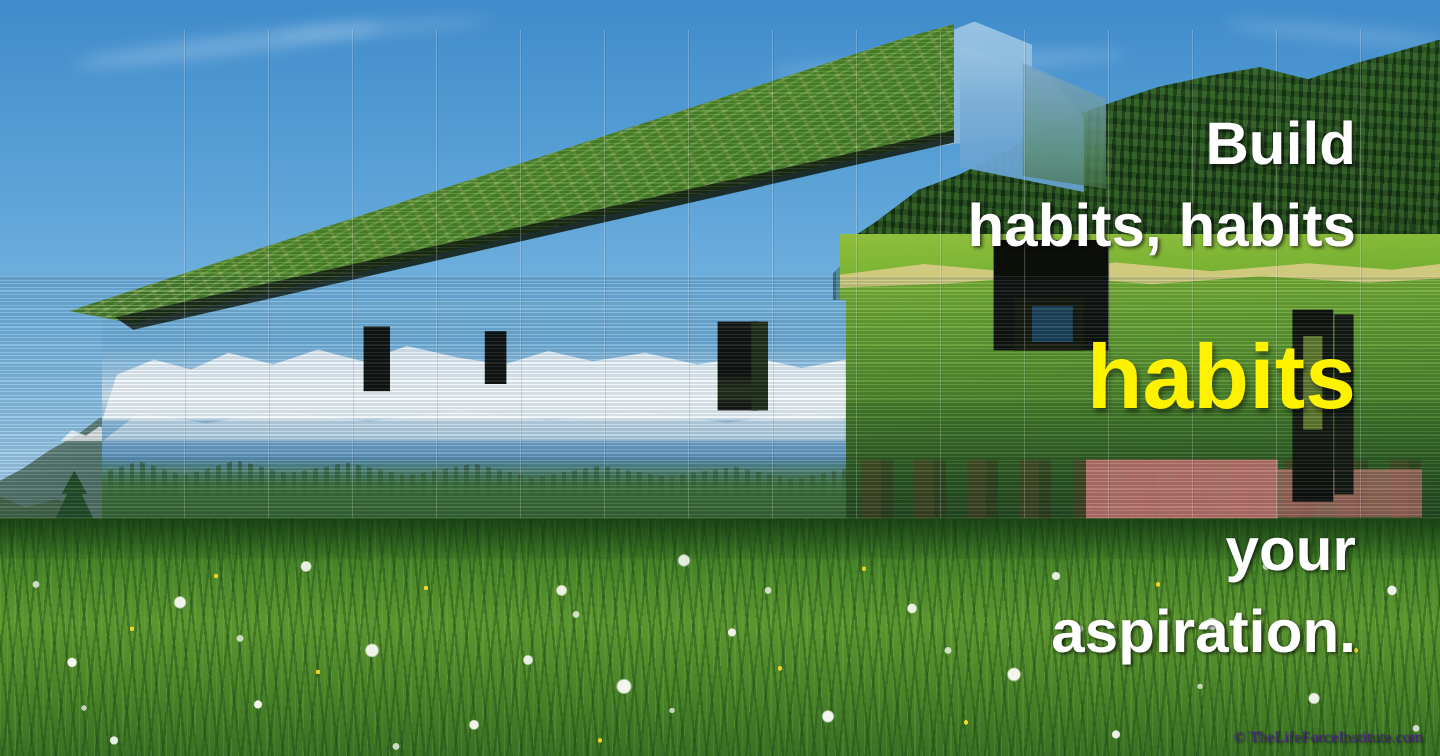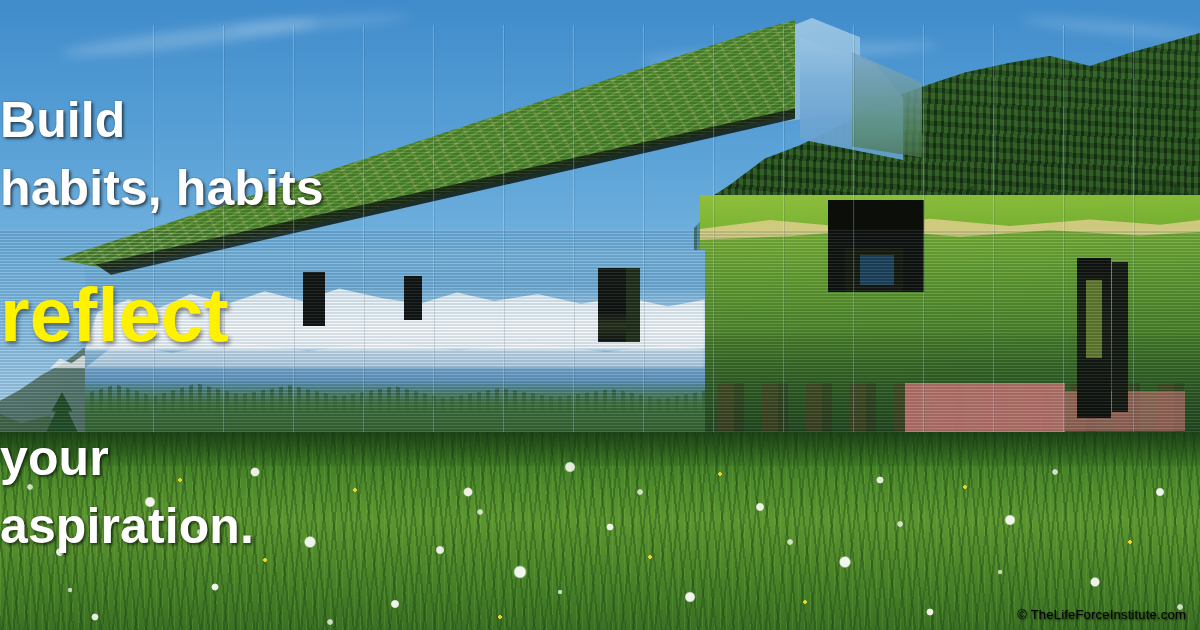"Build" .quote { text-align: left -> right }
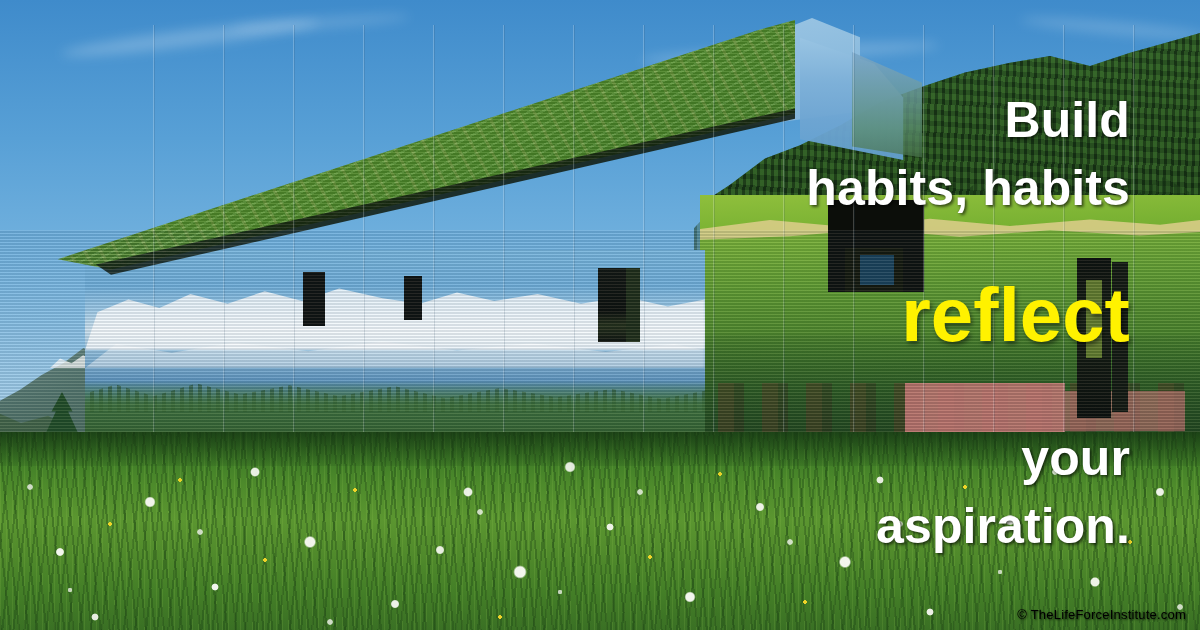"reflect" span.qline { text: reflect -> habits }
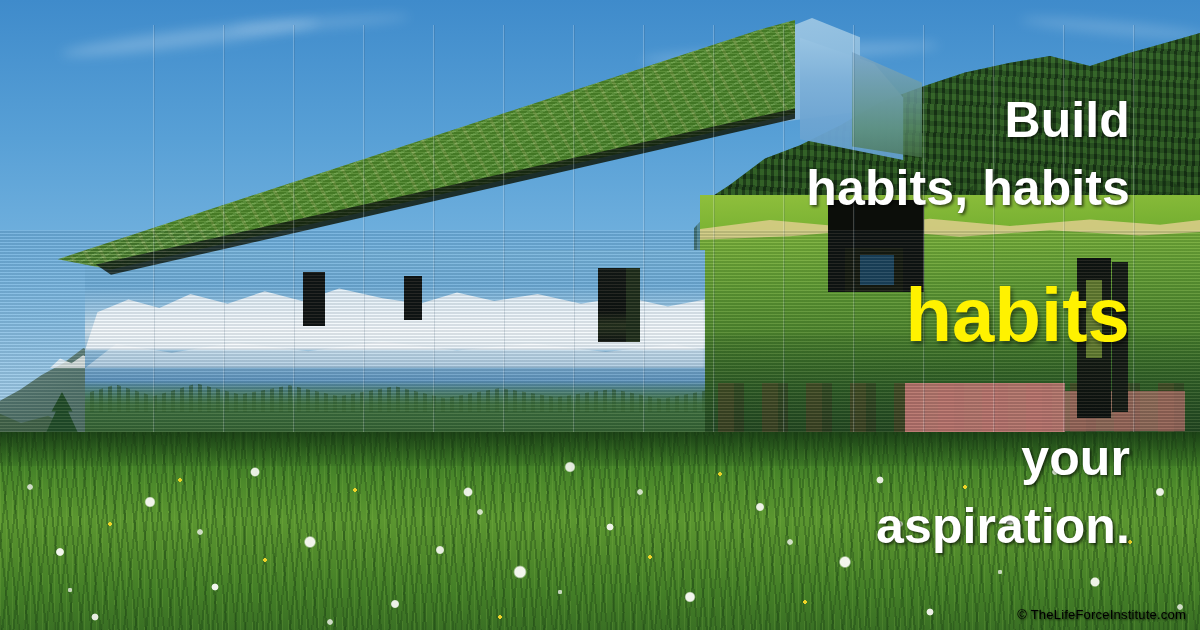"© TheLifeForceInstitute.com" .credit { color: #000000 -> #4c1d95; font-family: none -> Liberation Serif, serif }
